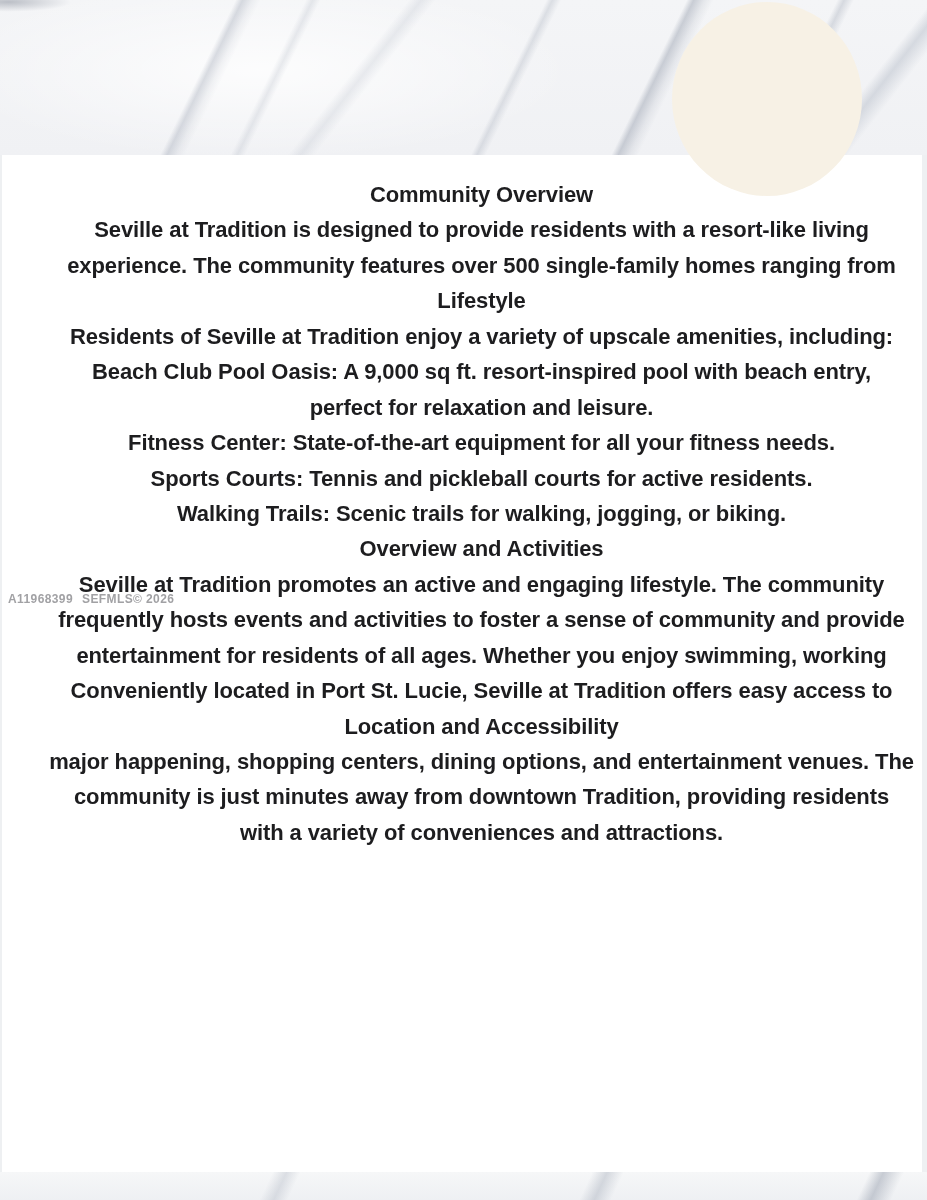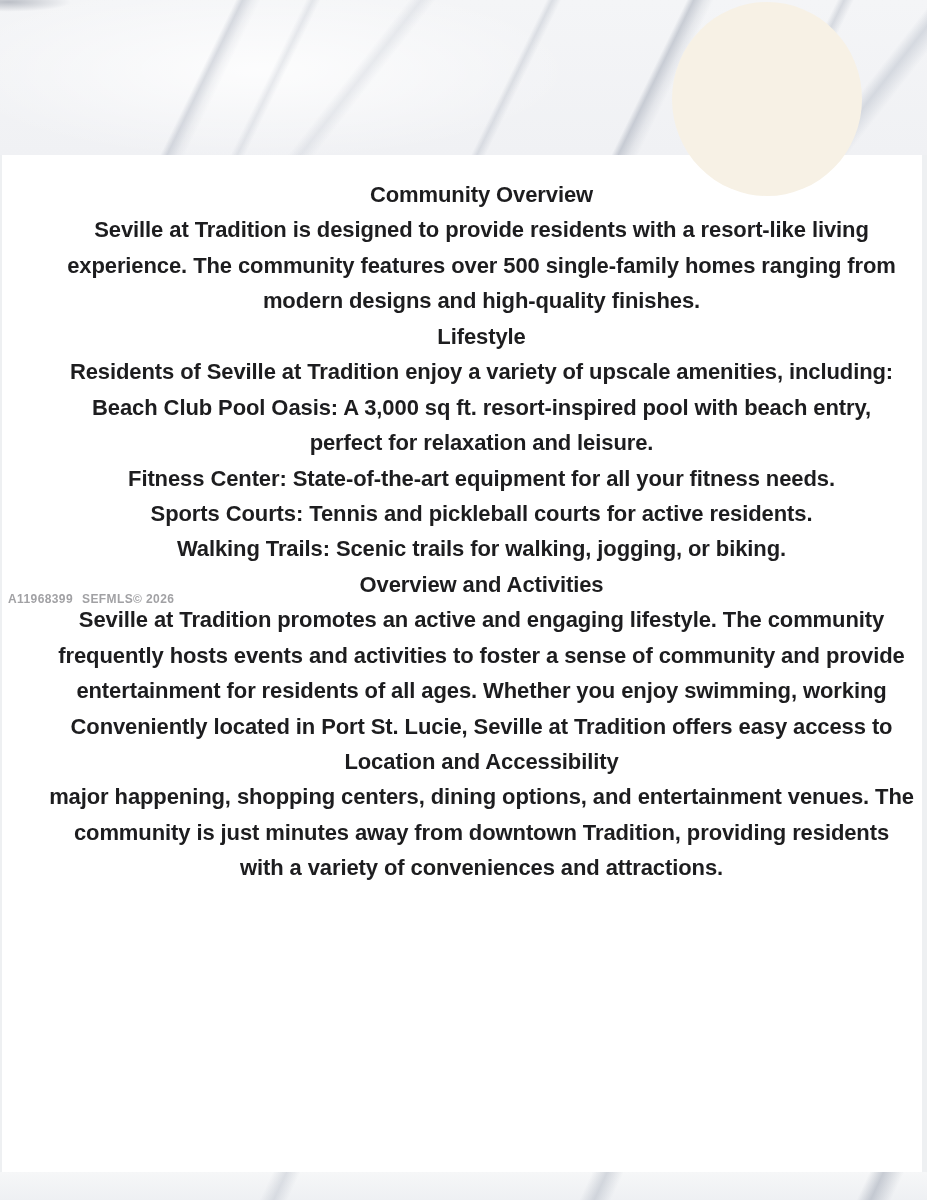"modern designs and high-quality" div.line { html: <div>modern designs and high-quality finishes.</div> -> none }
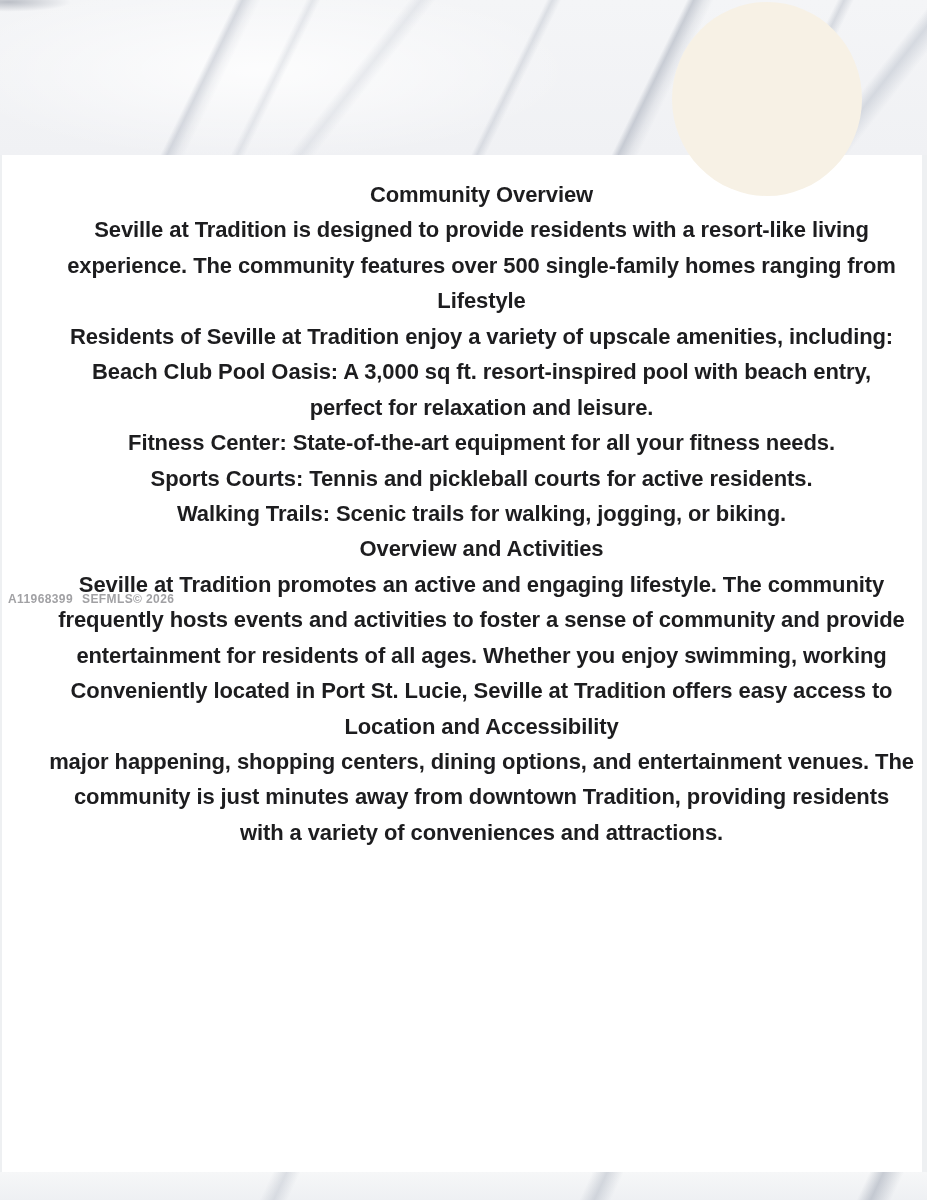"Beach Club Pool Oasis: A" div.line { text: 3,000 -> 9,000 }
